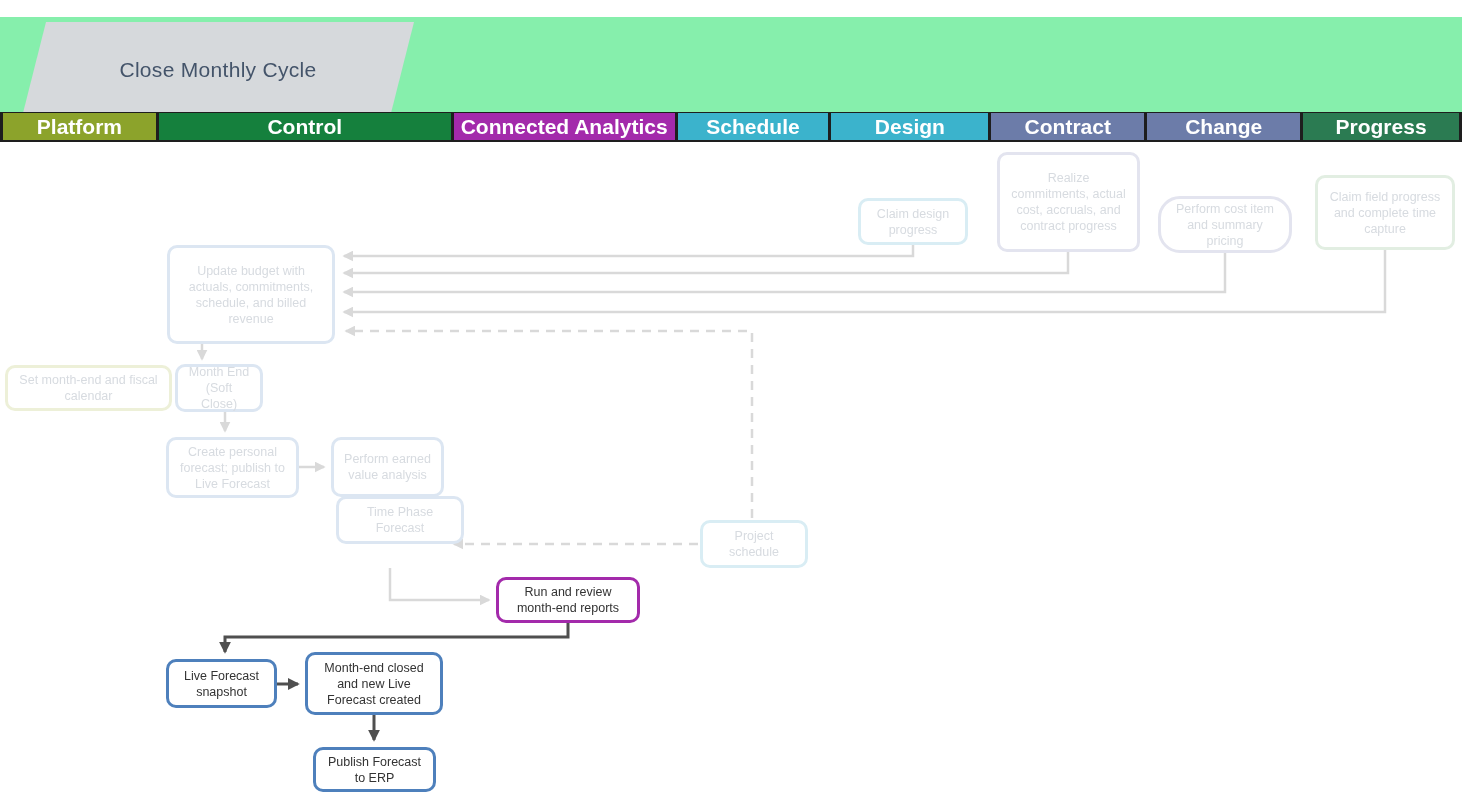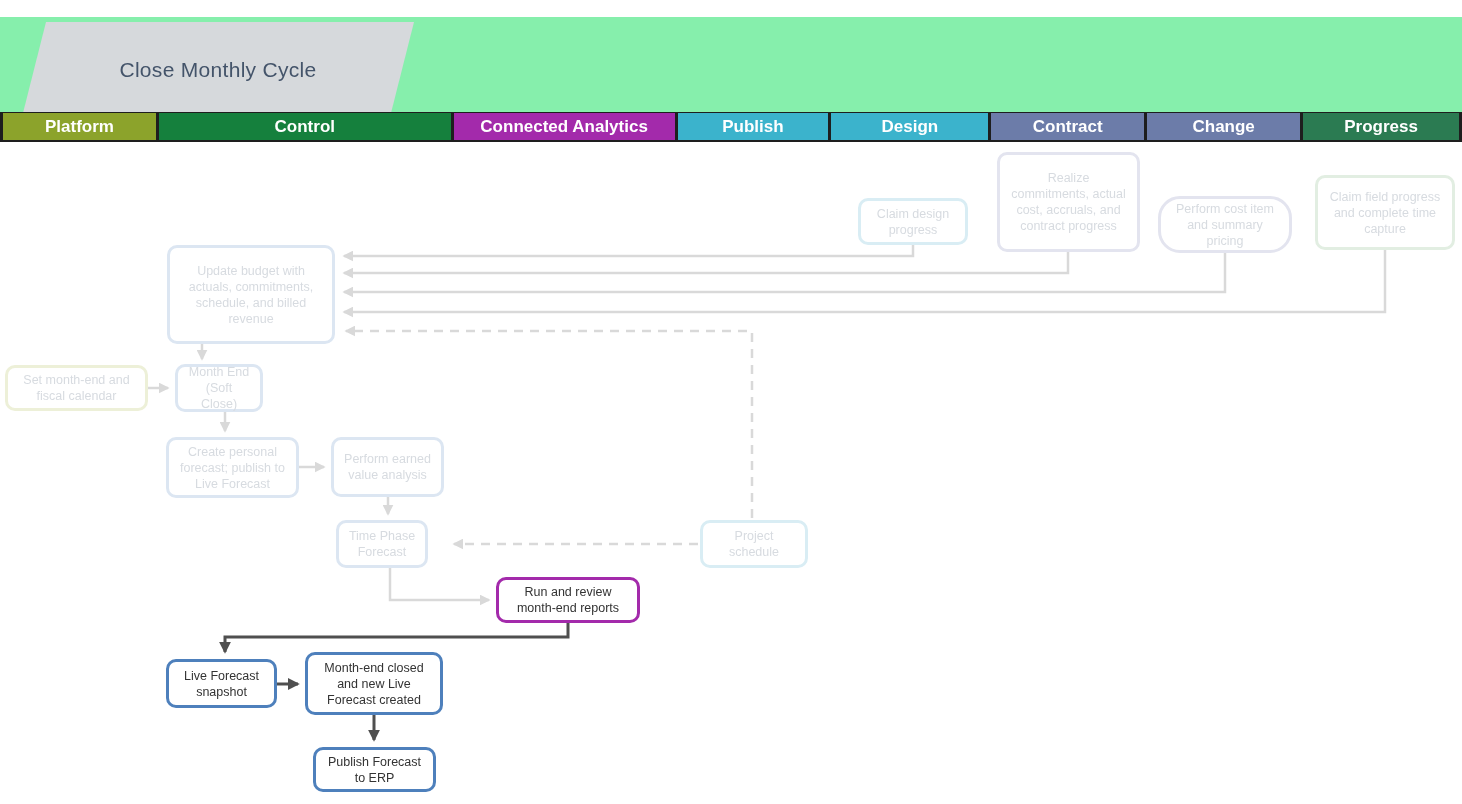"Platform" .lane { font-size: 17px -> 21px }
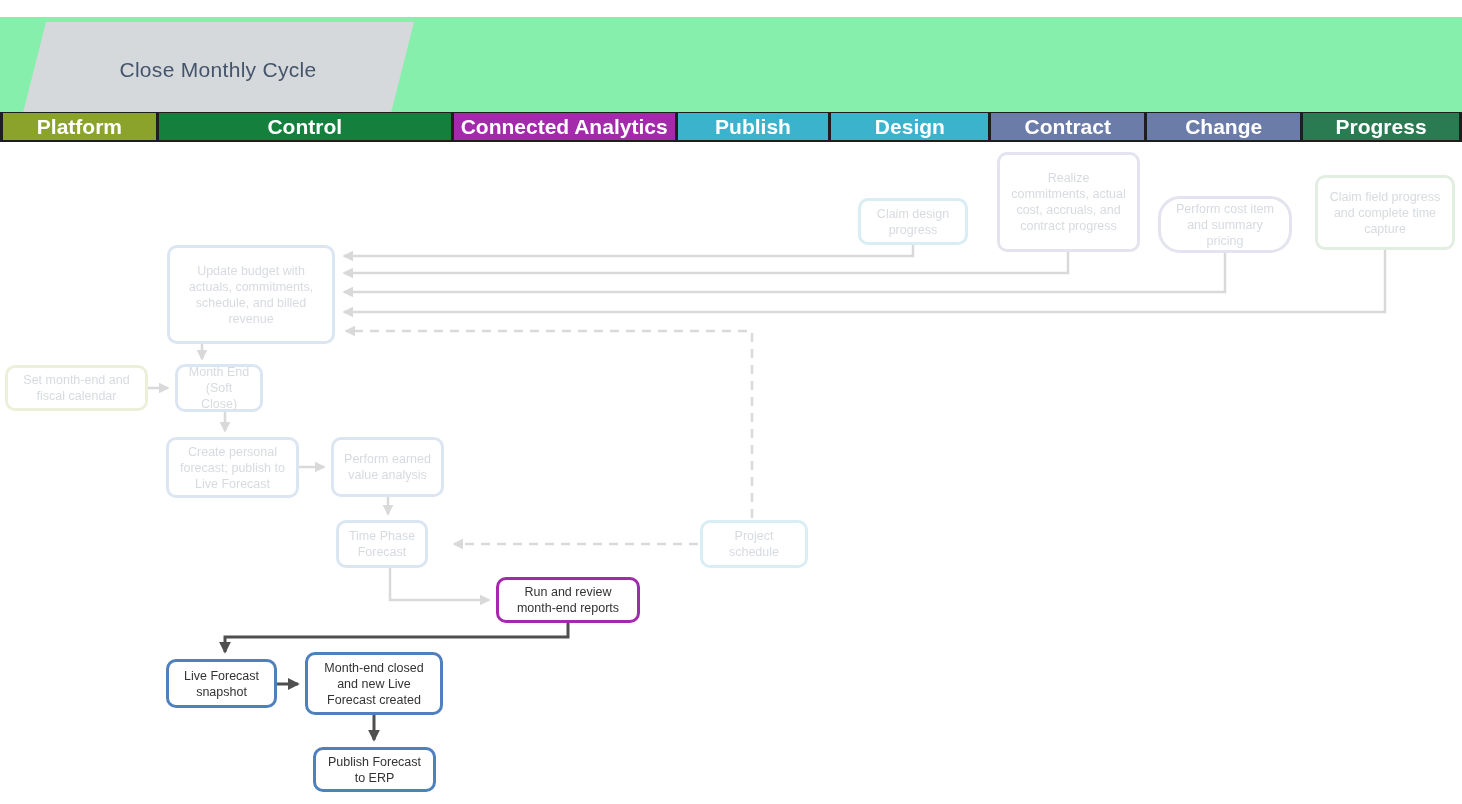"Publish" div.lane { text: Publish -> Schedule }
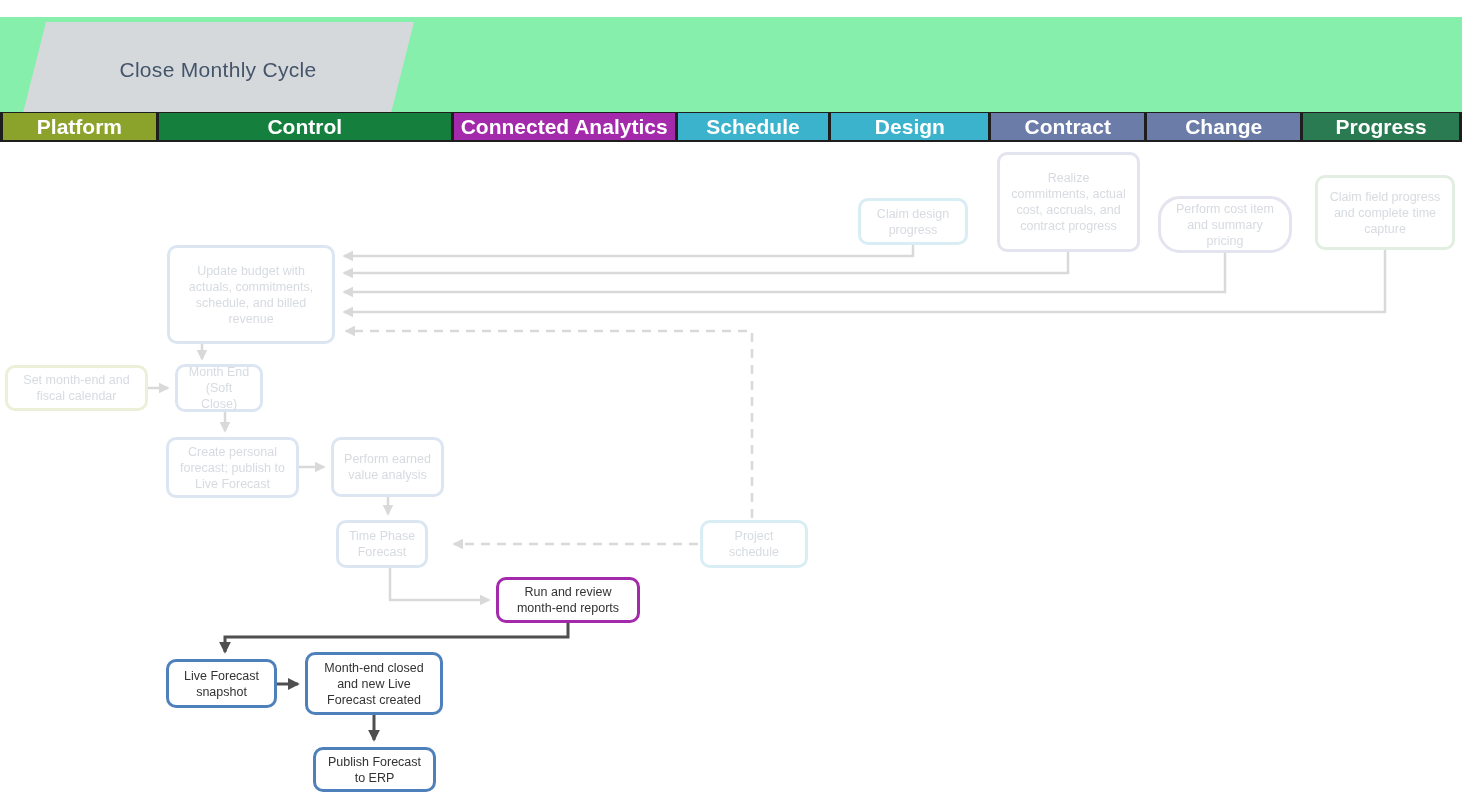"Set month-end and fiscal calendar" div.node { width: 143px -> 167px }
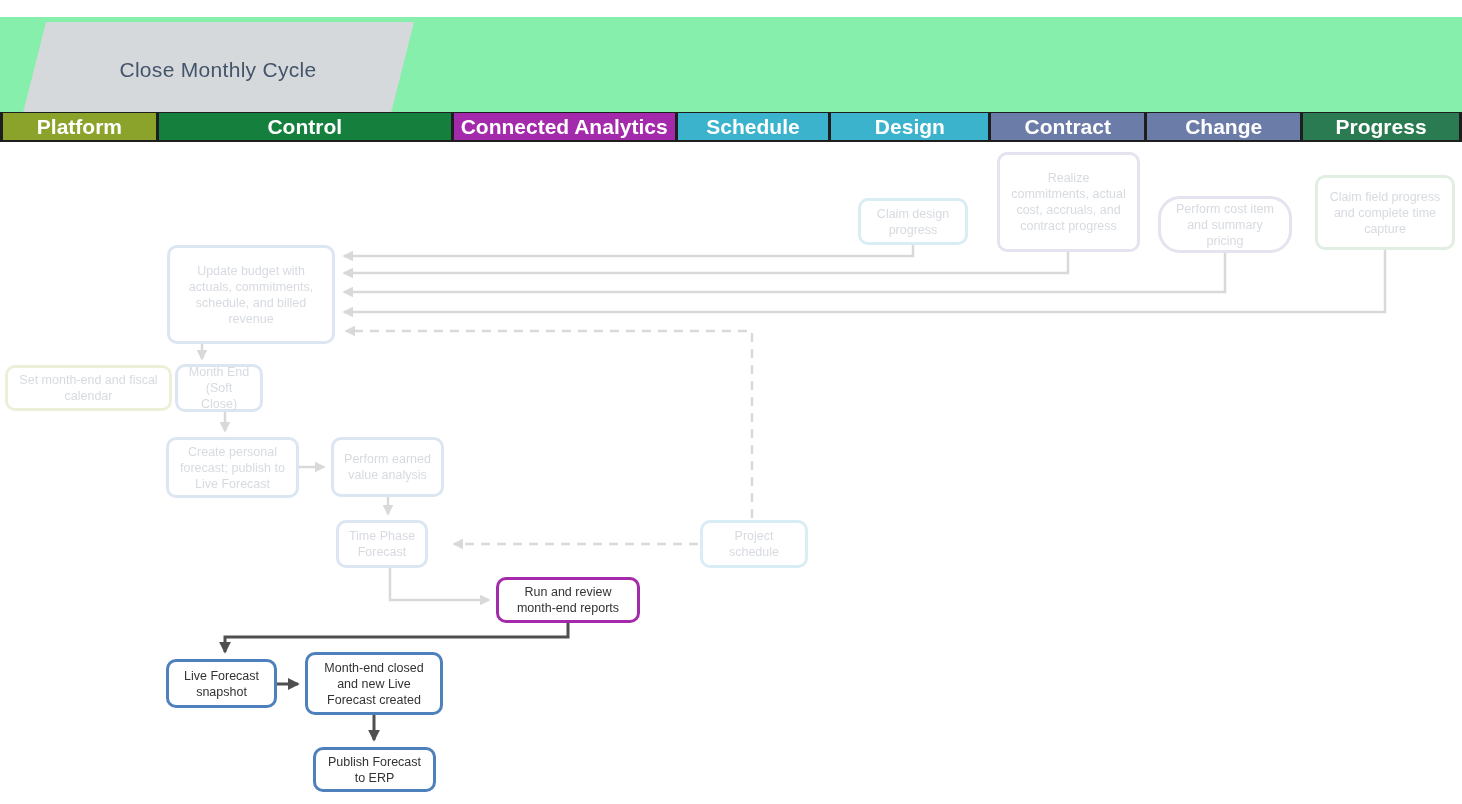"Time Phase Forecast" div.node { top: 520px -> 496px; width: 92px -> 128px }
